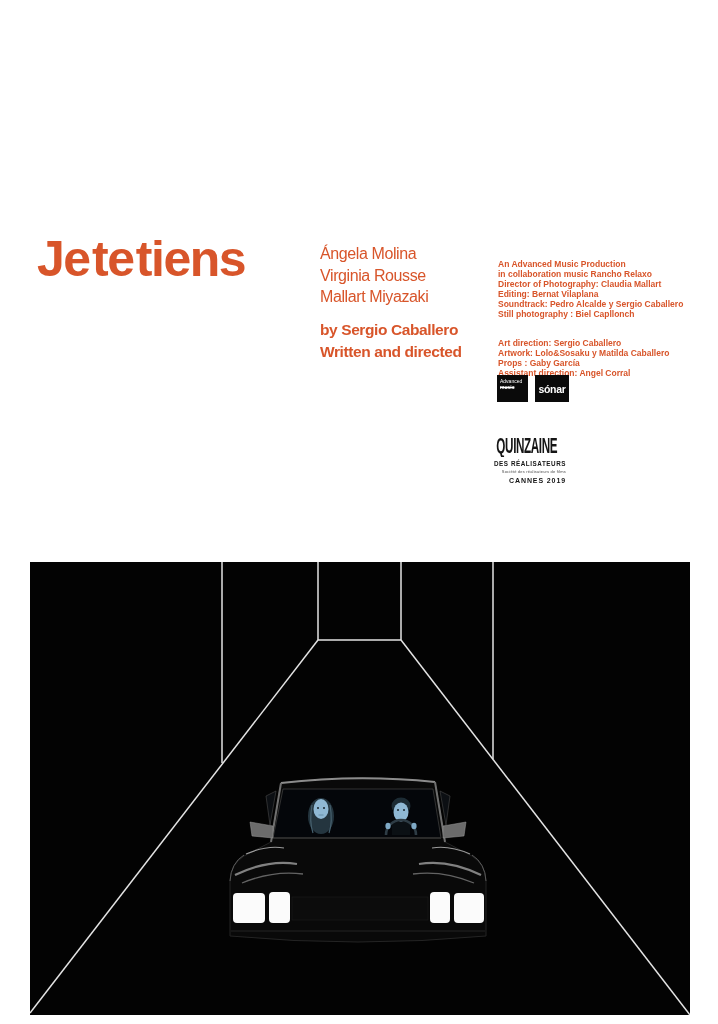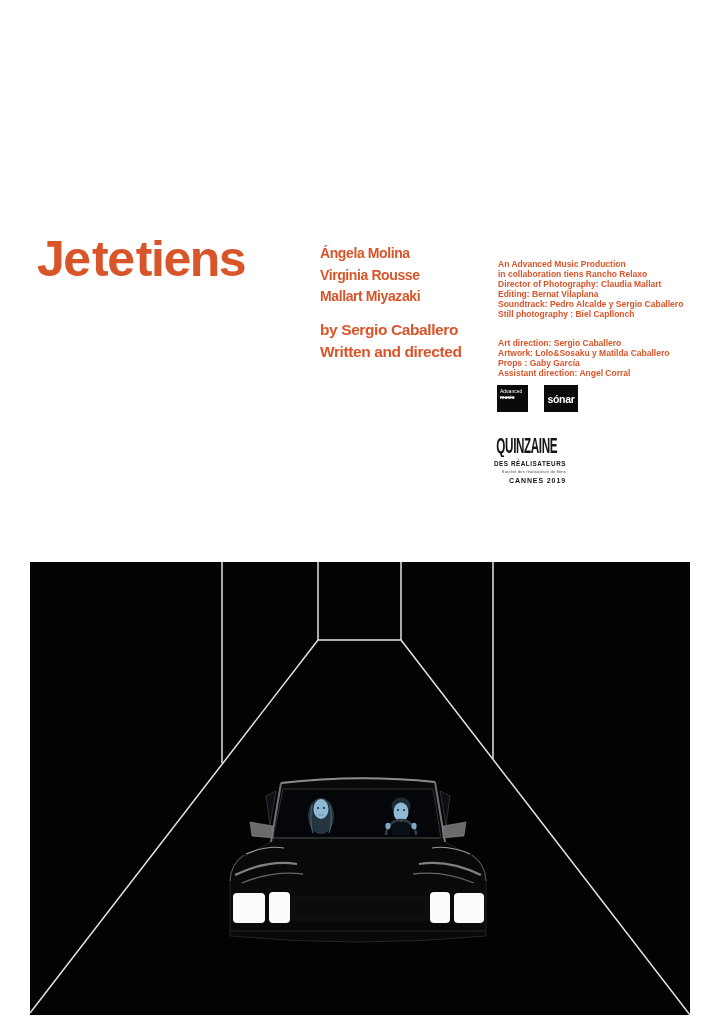"Ángela Molina" .cast { font-size: 14px -> 16px; font-weight: bold -> normal }
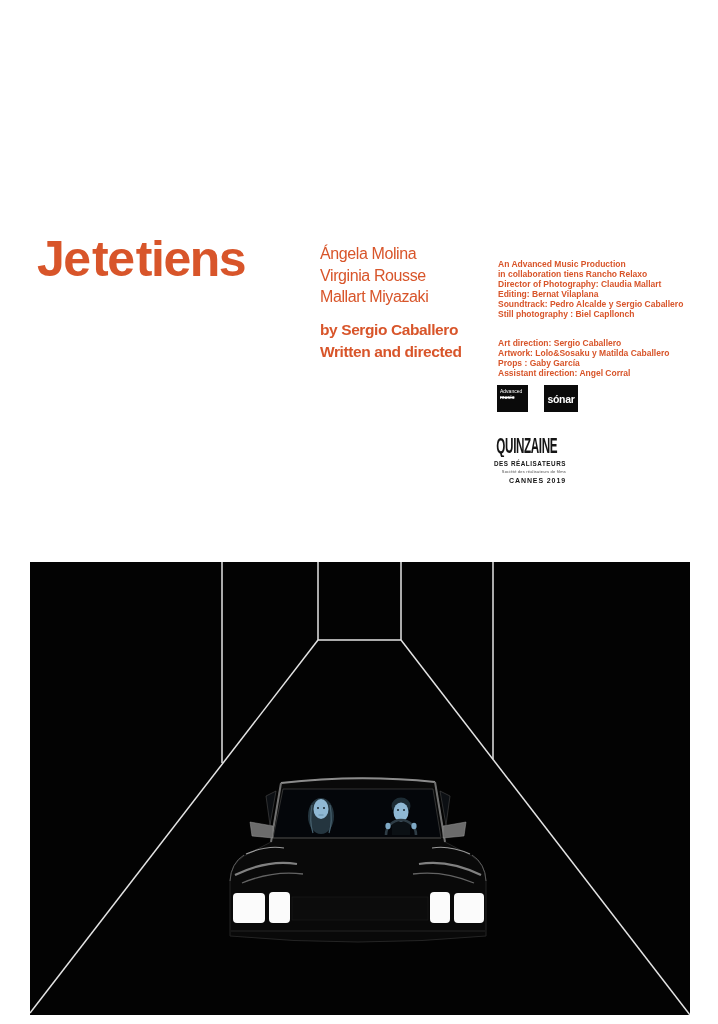"in collaboration tiens Rancho Relaxo" div { text: tiens -> music }
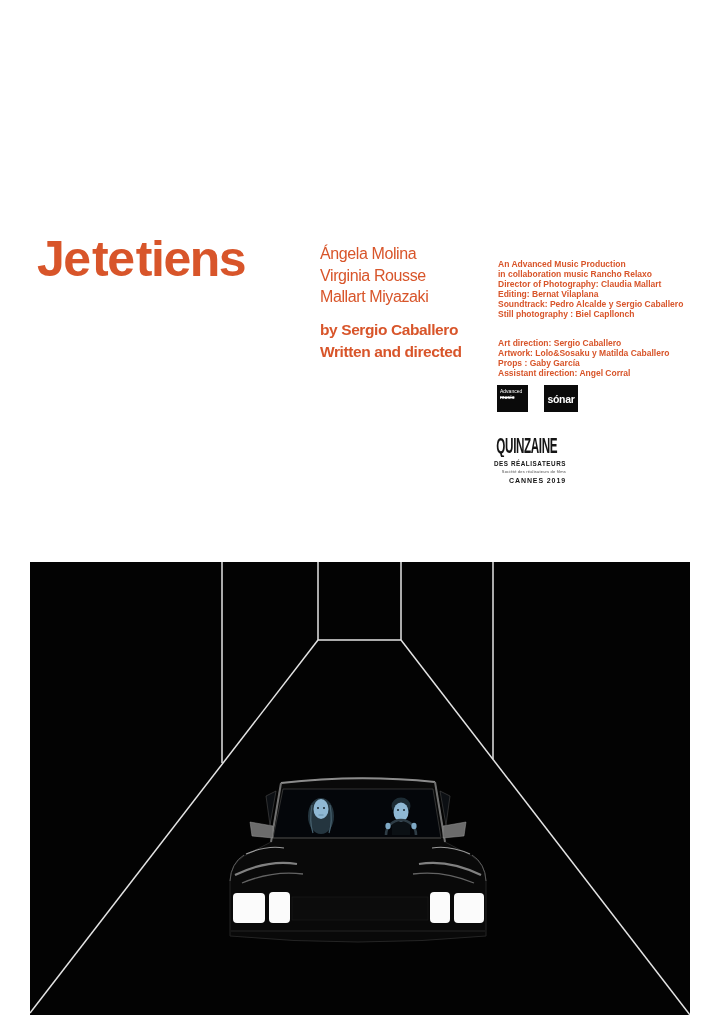"sónar" .logo-row { gap: 16px -> 7px; top: 385px -> 375px }
